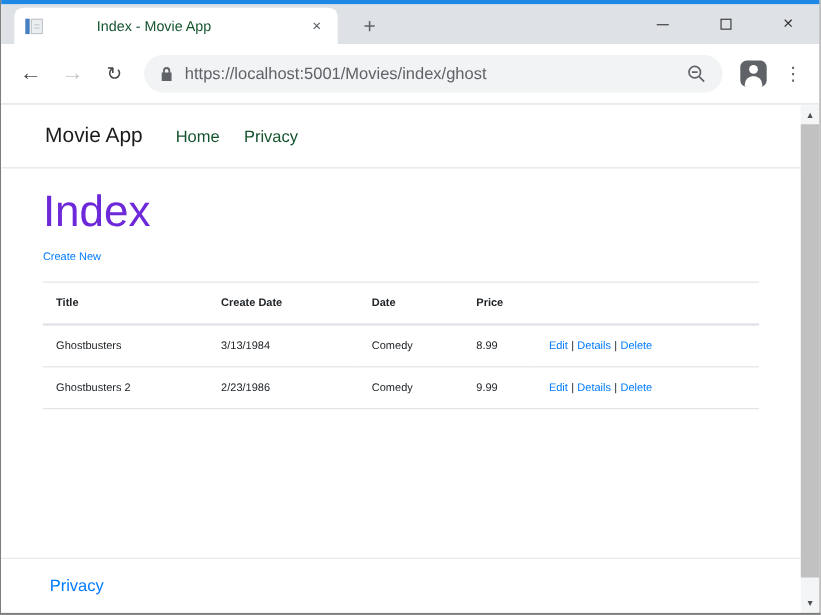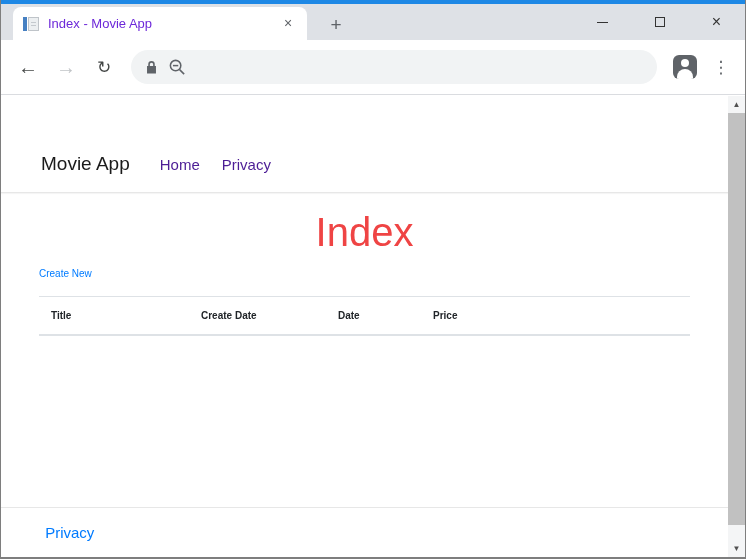"Index - Movie App" .tab-title { color: #6d28d9 -> #14532d; margin-left: none -> 40px }
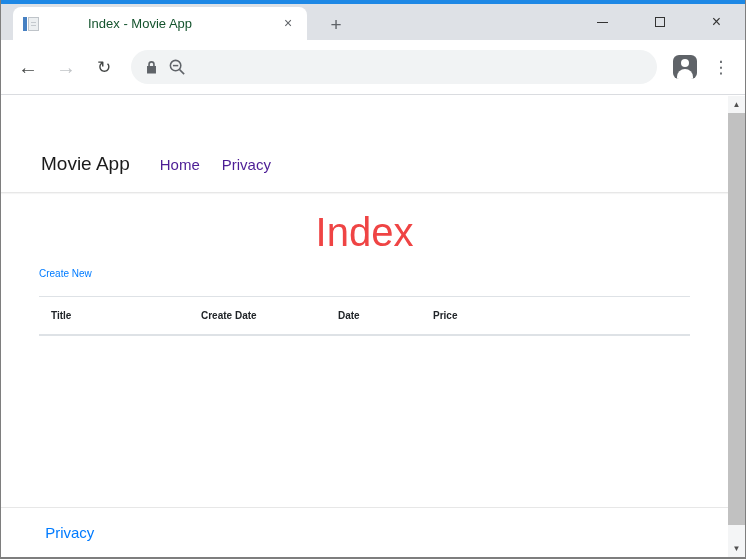"https://localhost:5001/Movies/index/ghos" span.url-text { html: none -> <span>https://localhost:5001/Movies/index/ghost</span> }
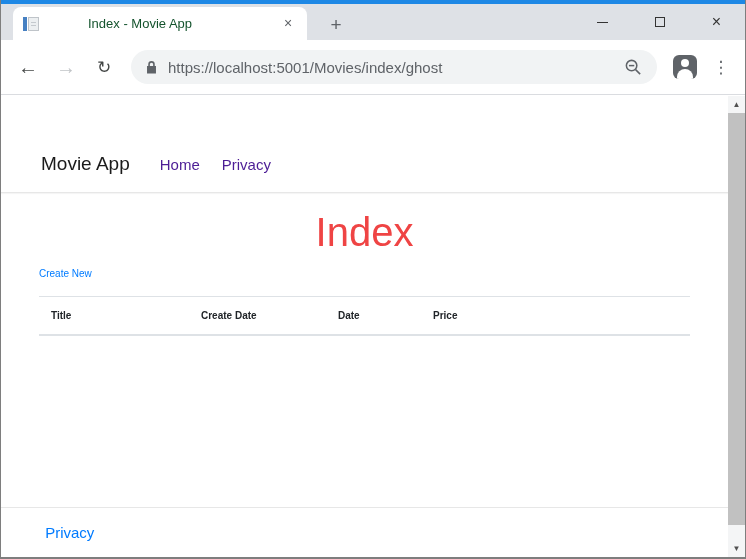"Movie App" .site-navbar { margin-top: 40px -> none }
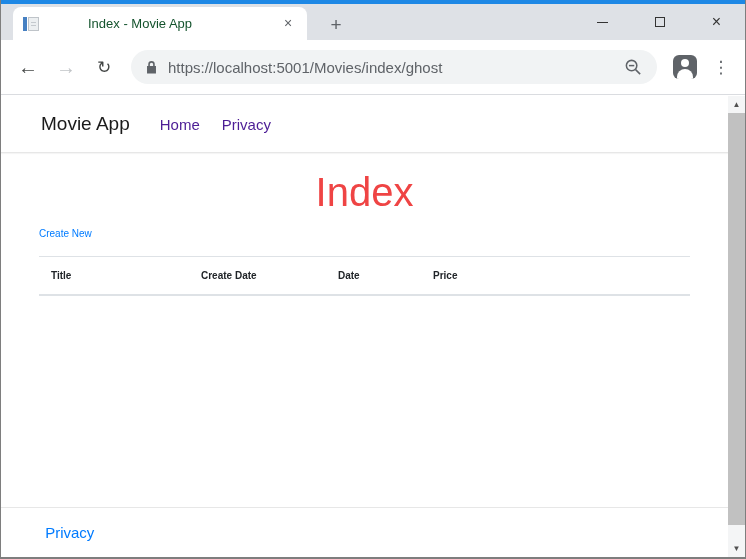"Home" .site-link { color: #4c1d95 -> #14532d }
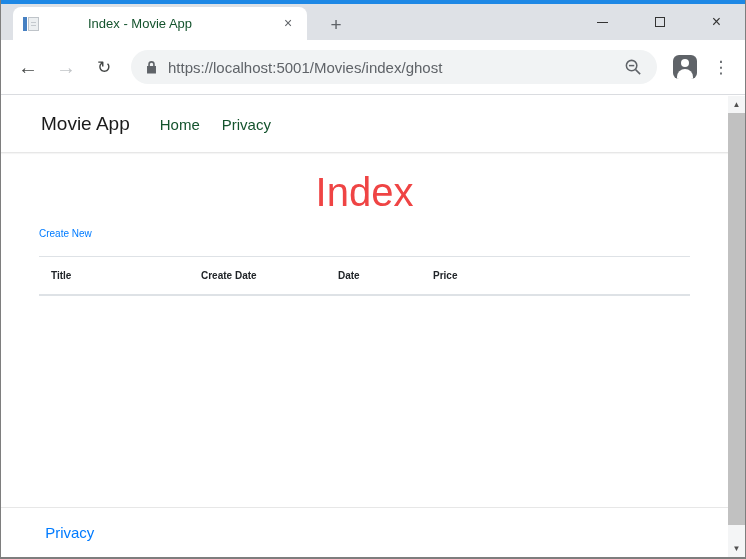"Index" h1.page-title { color: #ef4444 -> #6d28d9; text-align: center -> none }
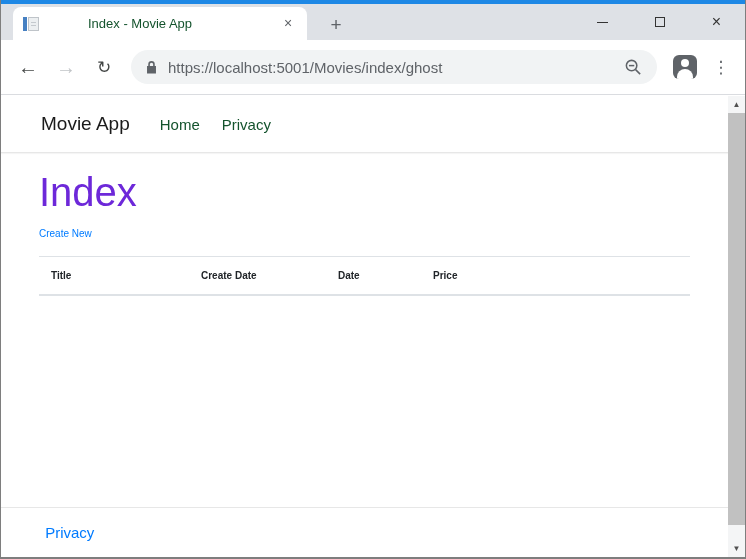"Ghostbusters" tr { html: none -> <tr> <td>Ghostbusters</td> <td>3/13/1984</td> <td>Comedy</td> <td>8.99</td> <td> <a>Edit</a><span>|</span><a>Details</a><span>|</span><a>Delete</a> </td> </tr> }
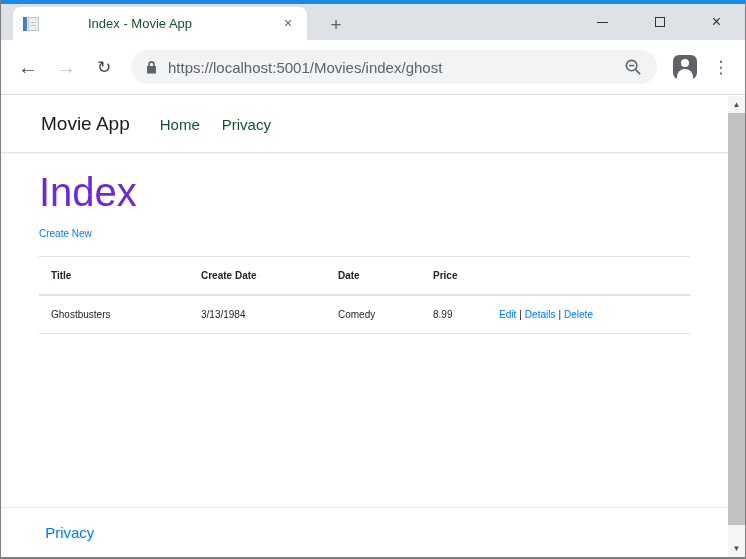"Ghostbusters 2" tr { html: none -> <tr> <td>Ghostbusters 2</td> <td>2/23/1986</td> <td>Comedy</td> <td>9.99</td> <td> <a>Edit</a><span>|</span><a>Details</a><span>|</span><a>Delete</a> </td> </tr> }
